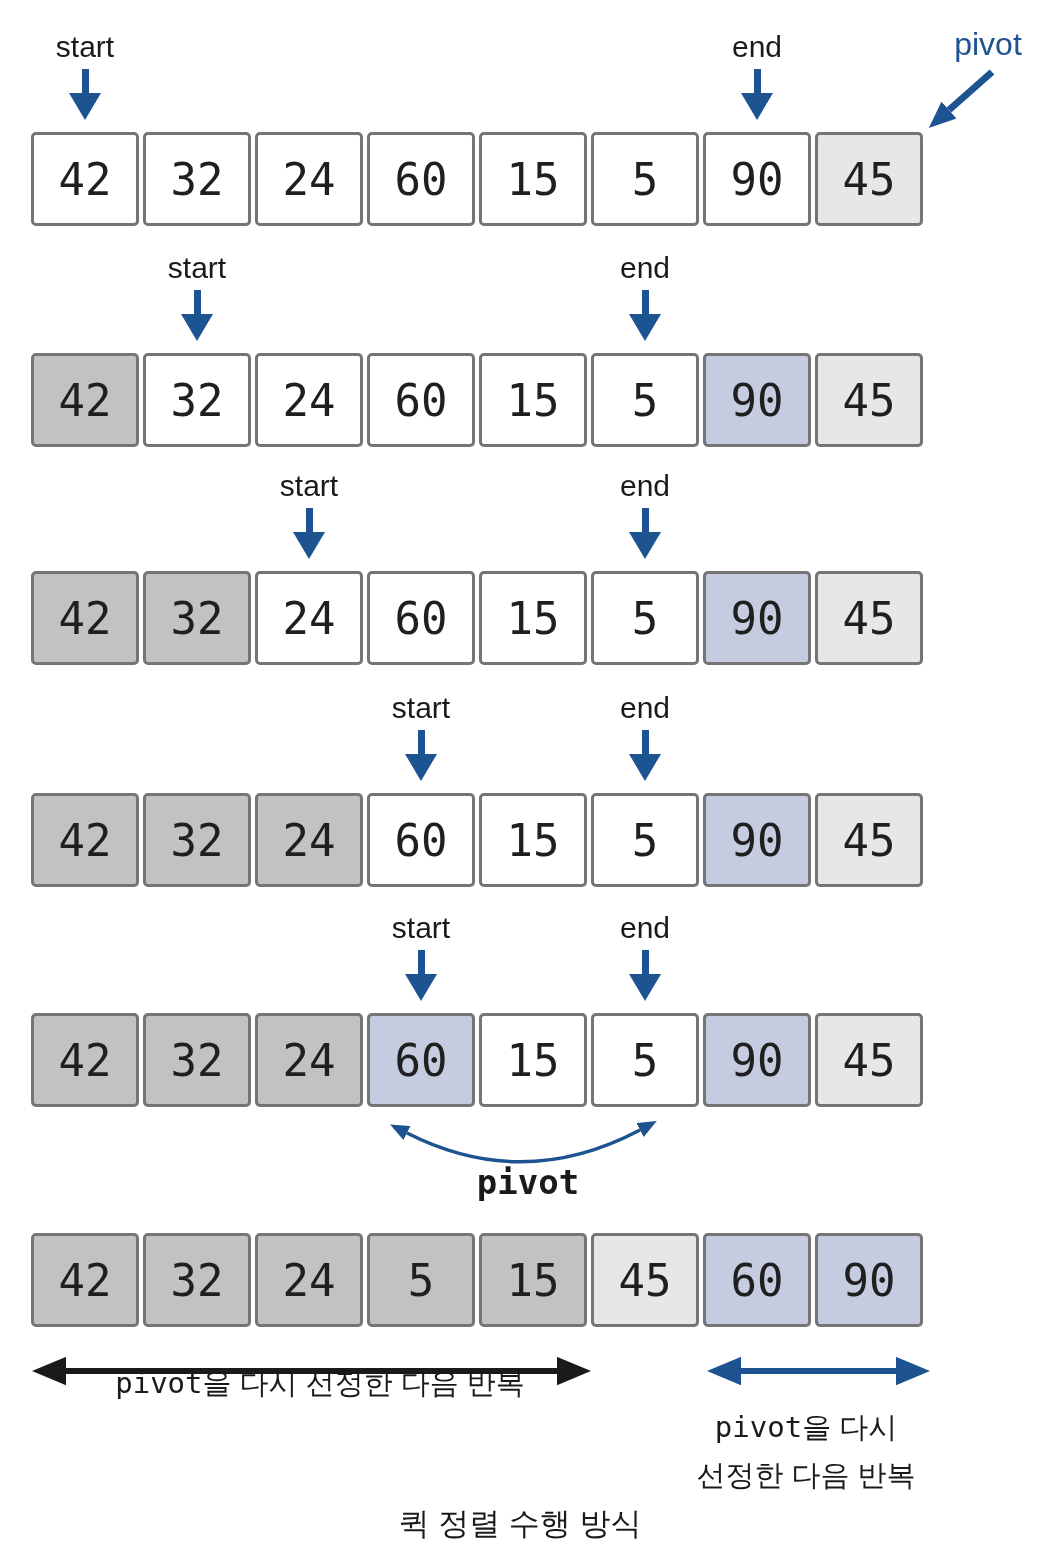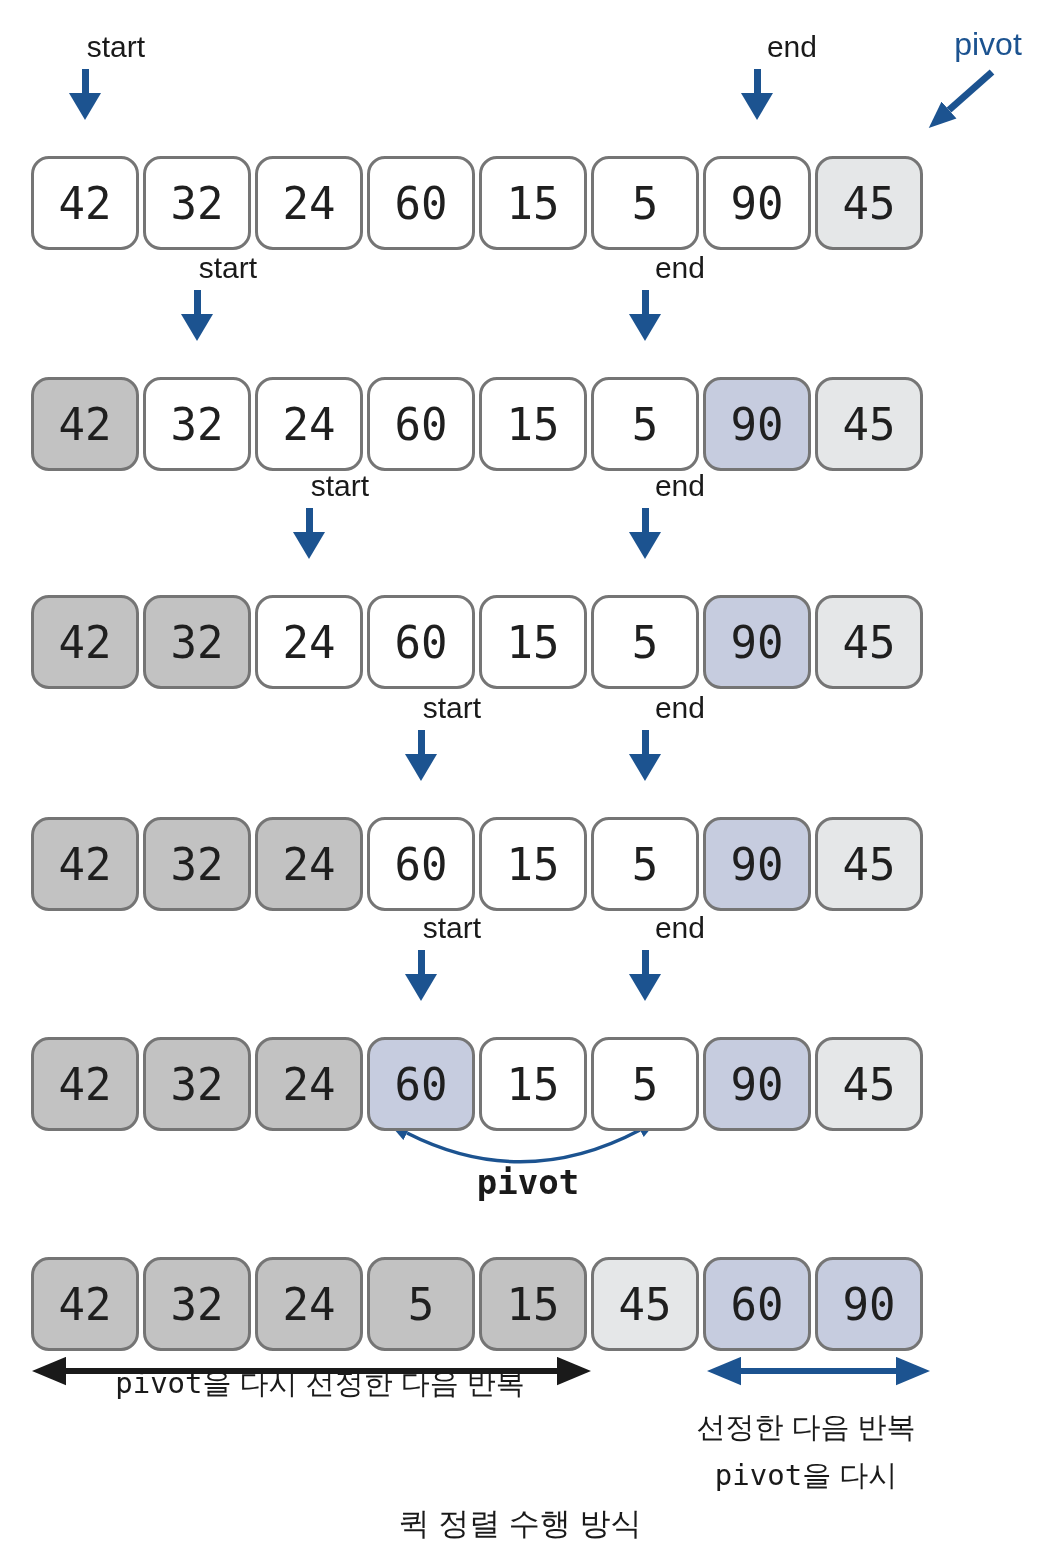"start" .pointer { text-align: right -> center }
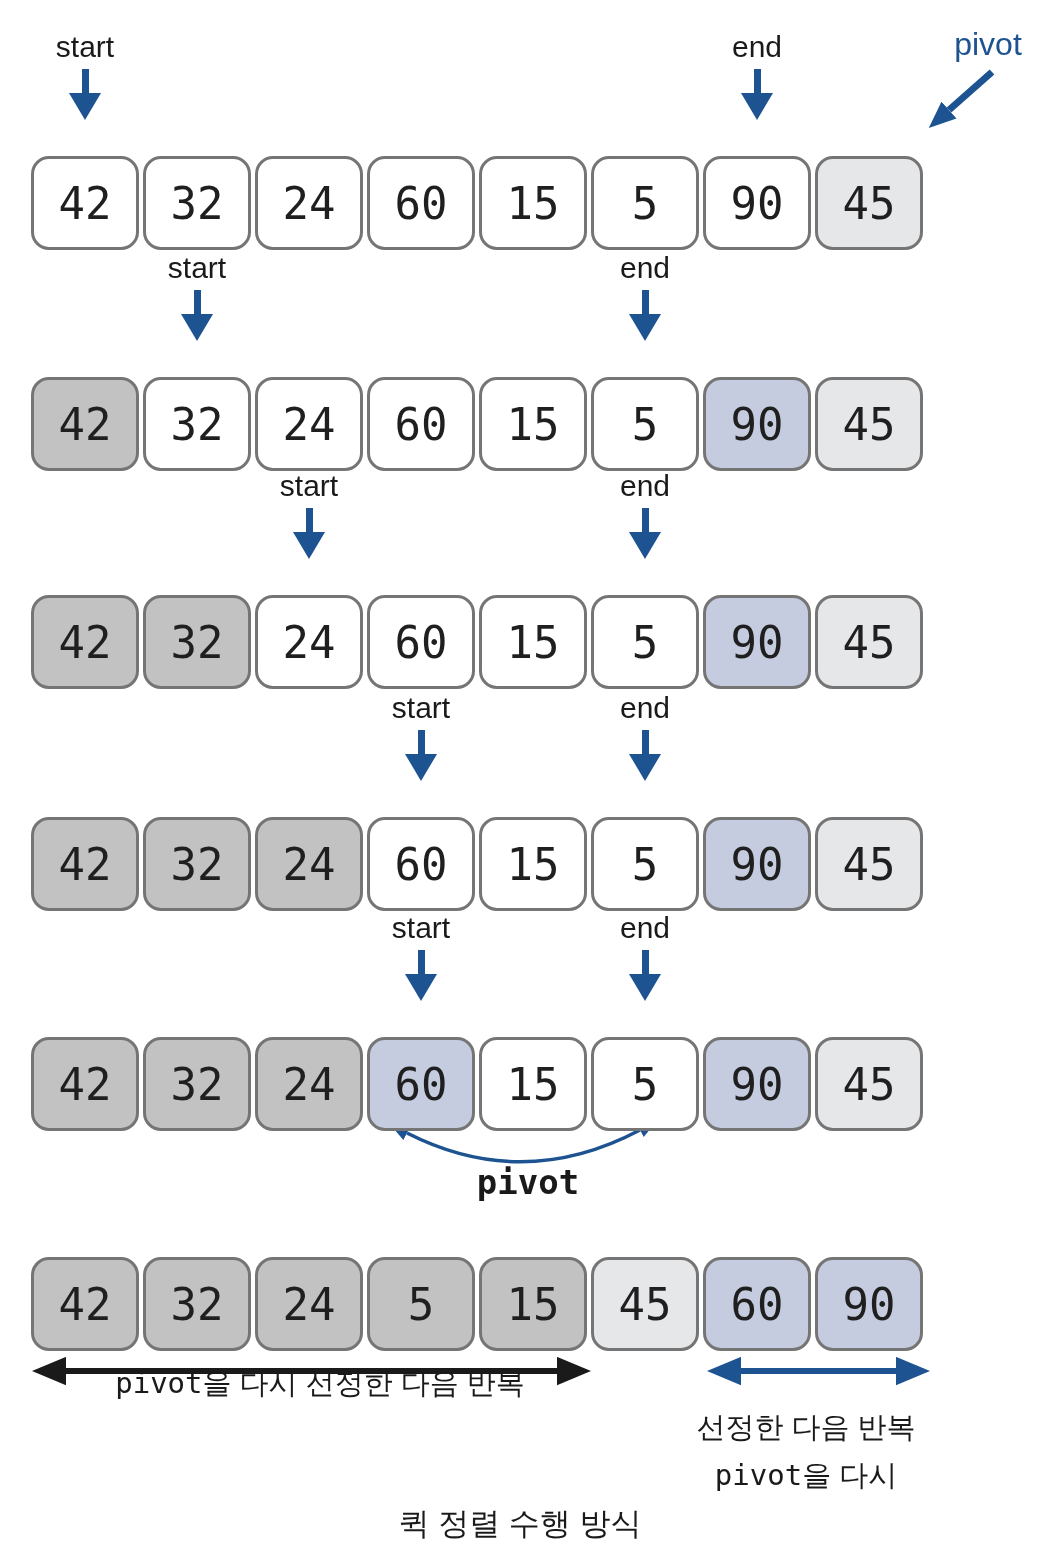"42" .cell { border-radius: 18px -> 5px; margin-top: 24px -> none }
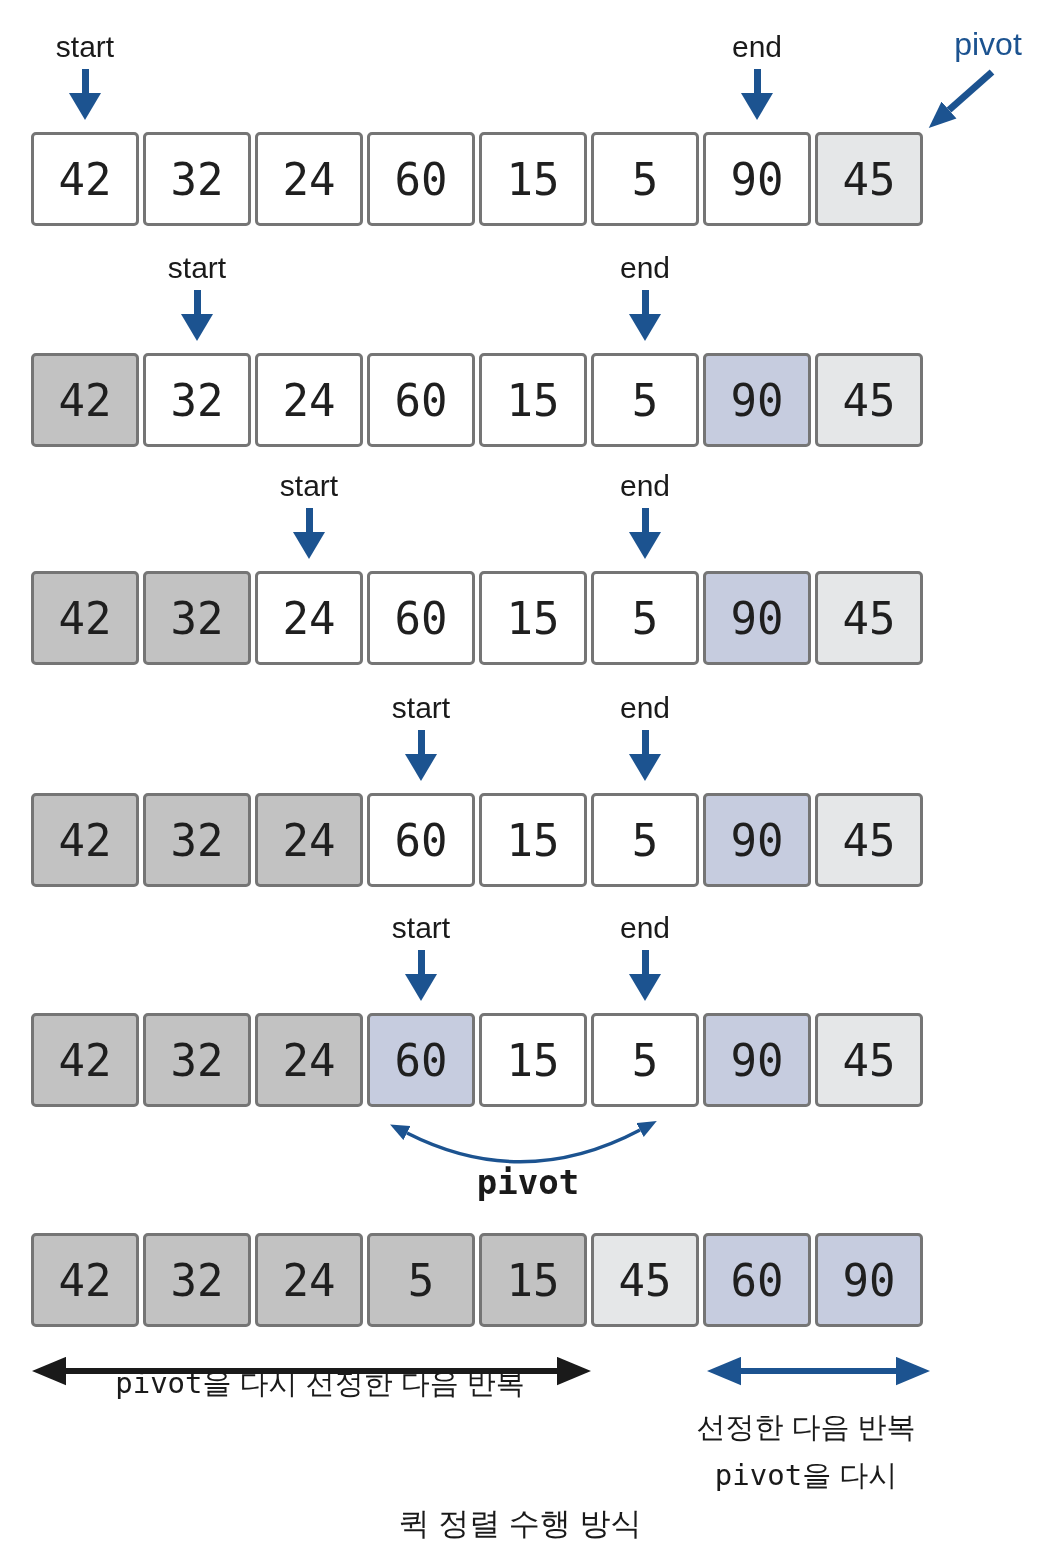"선정한 다음 반복" div { order: before "pivot을 다시" -> after "pivot을 다시" }
